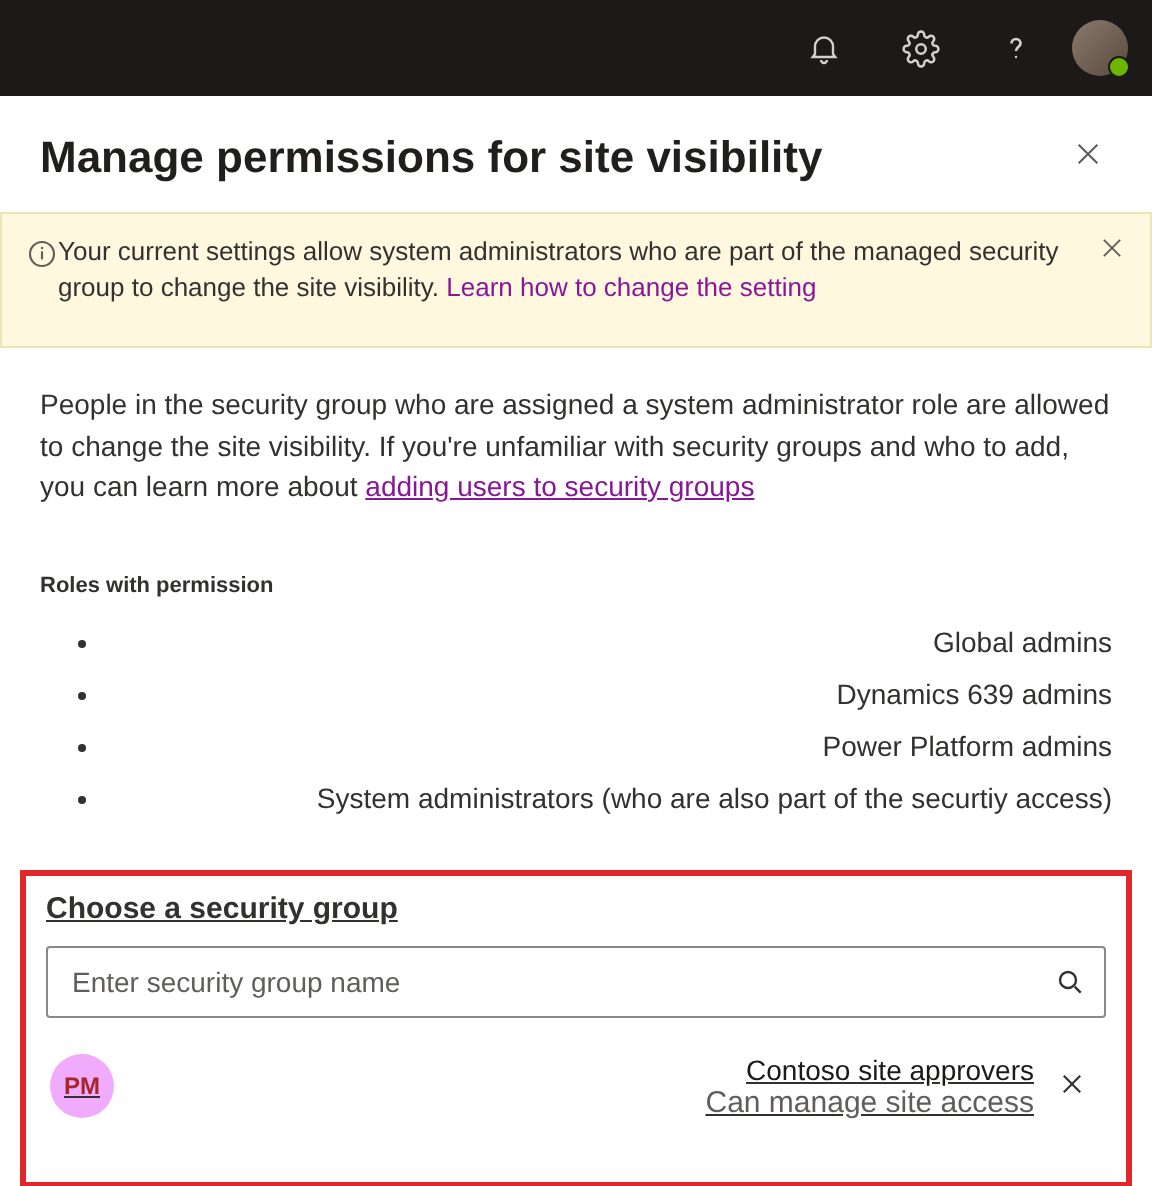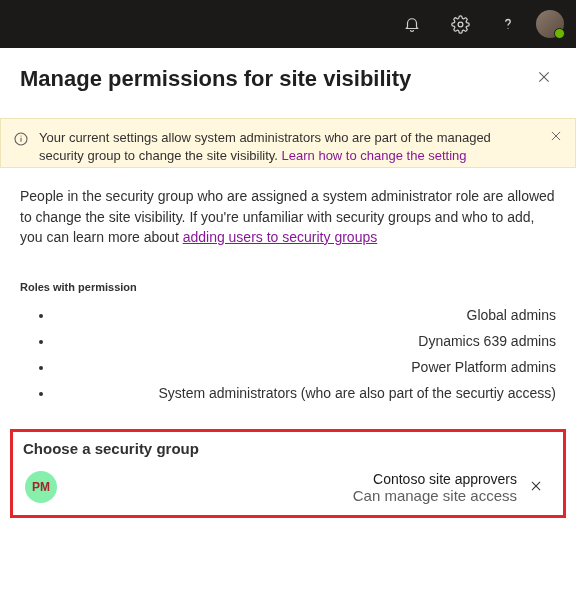"Manage permissions for site visibility" .panel-header { margin-bottom: 26px -> 14px }
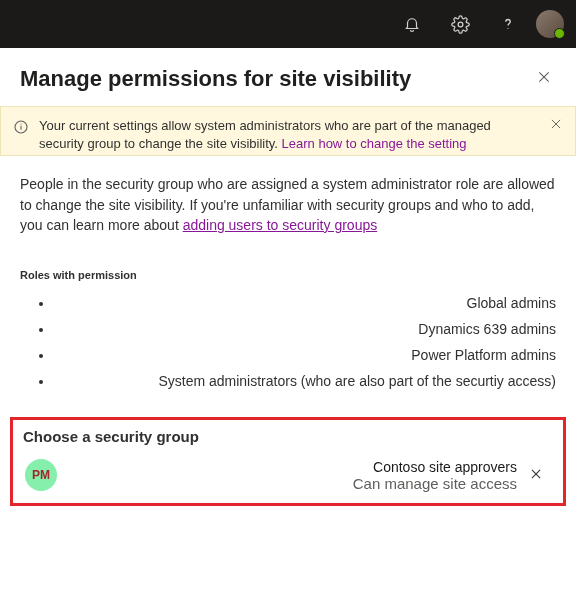"Your current settings allow system" .info-banner { gap: 10px -> 0; padding: 10px 10px 2px 12px -> 10px 10px 20px 12px }
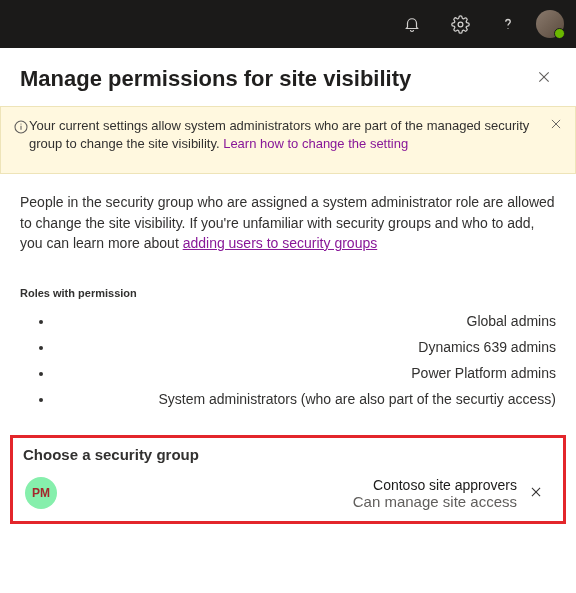"Choose a security group" .highlight-box { padding: 8px 10px 7px 10px -> 8px 10px 27px 10px; text-decoration: none -> underline }
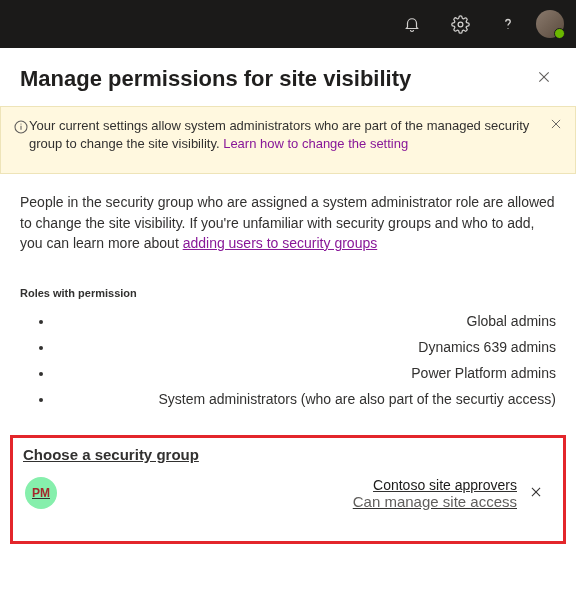"Enter security group name" div.search-field { html: none -> <div> <input> <div> <svg> <circle></circle> <line></line> </svg> </div> </div> }
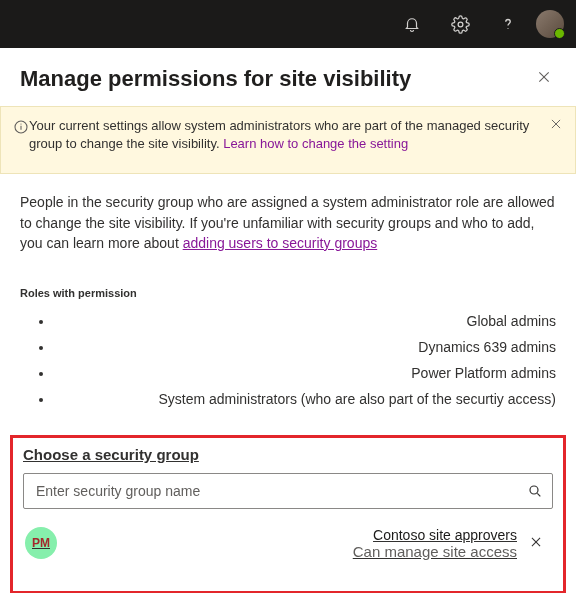"PM" .group-avatar { background: #86efac -> #f0abfc }
